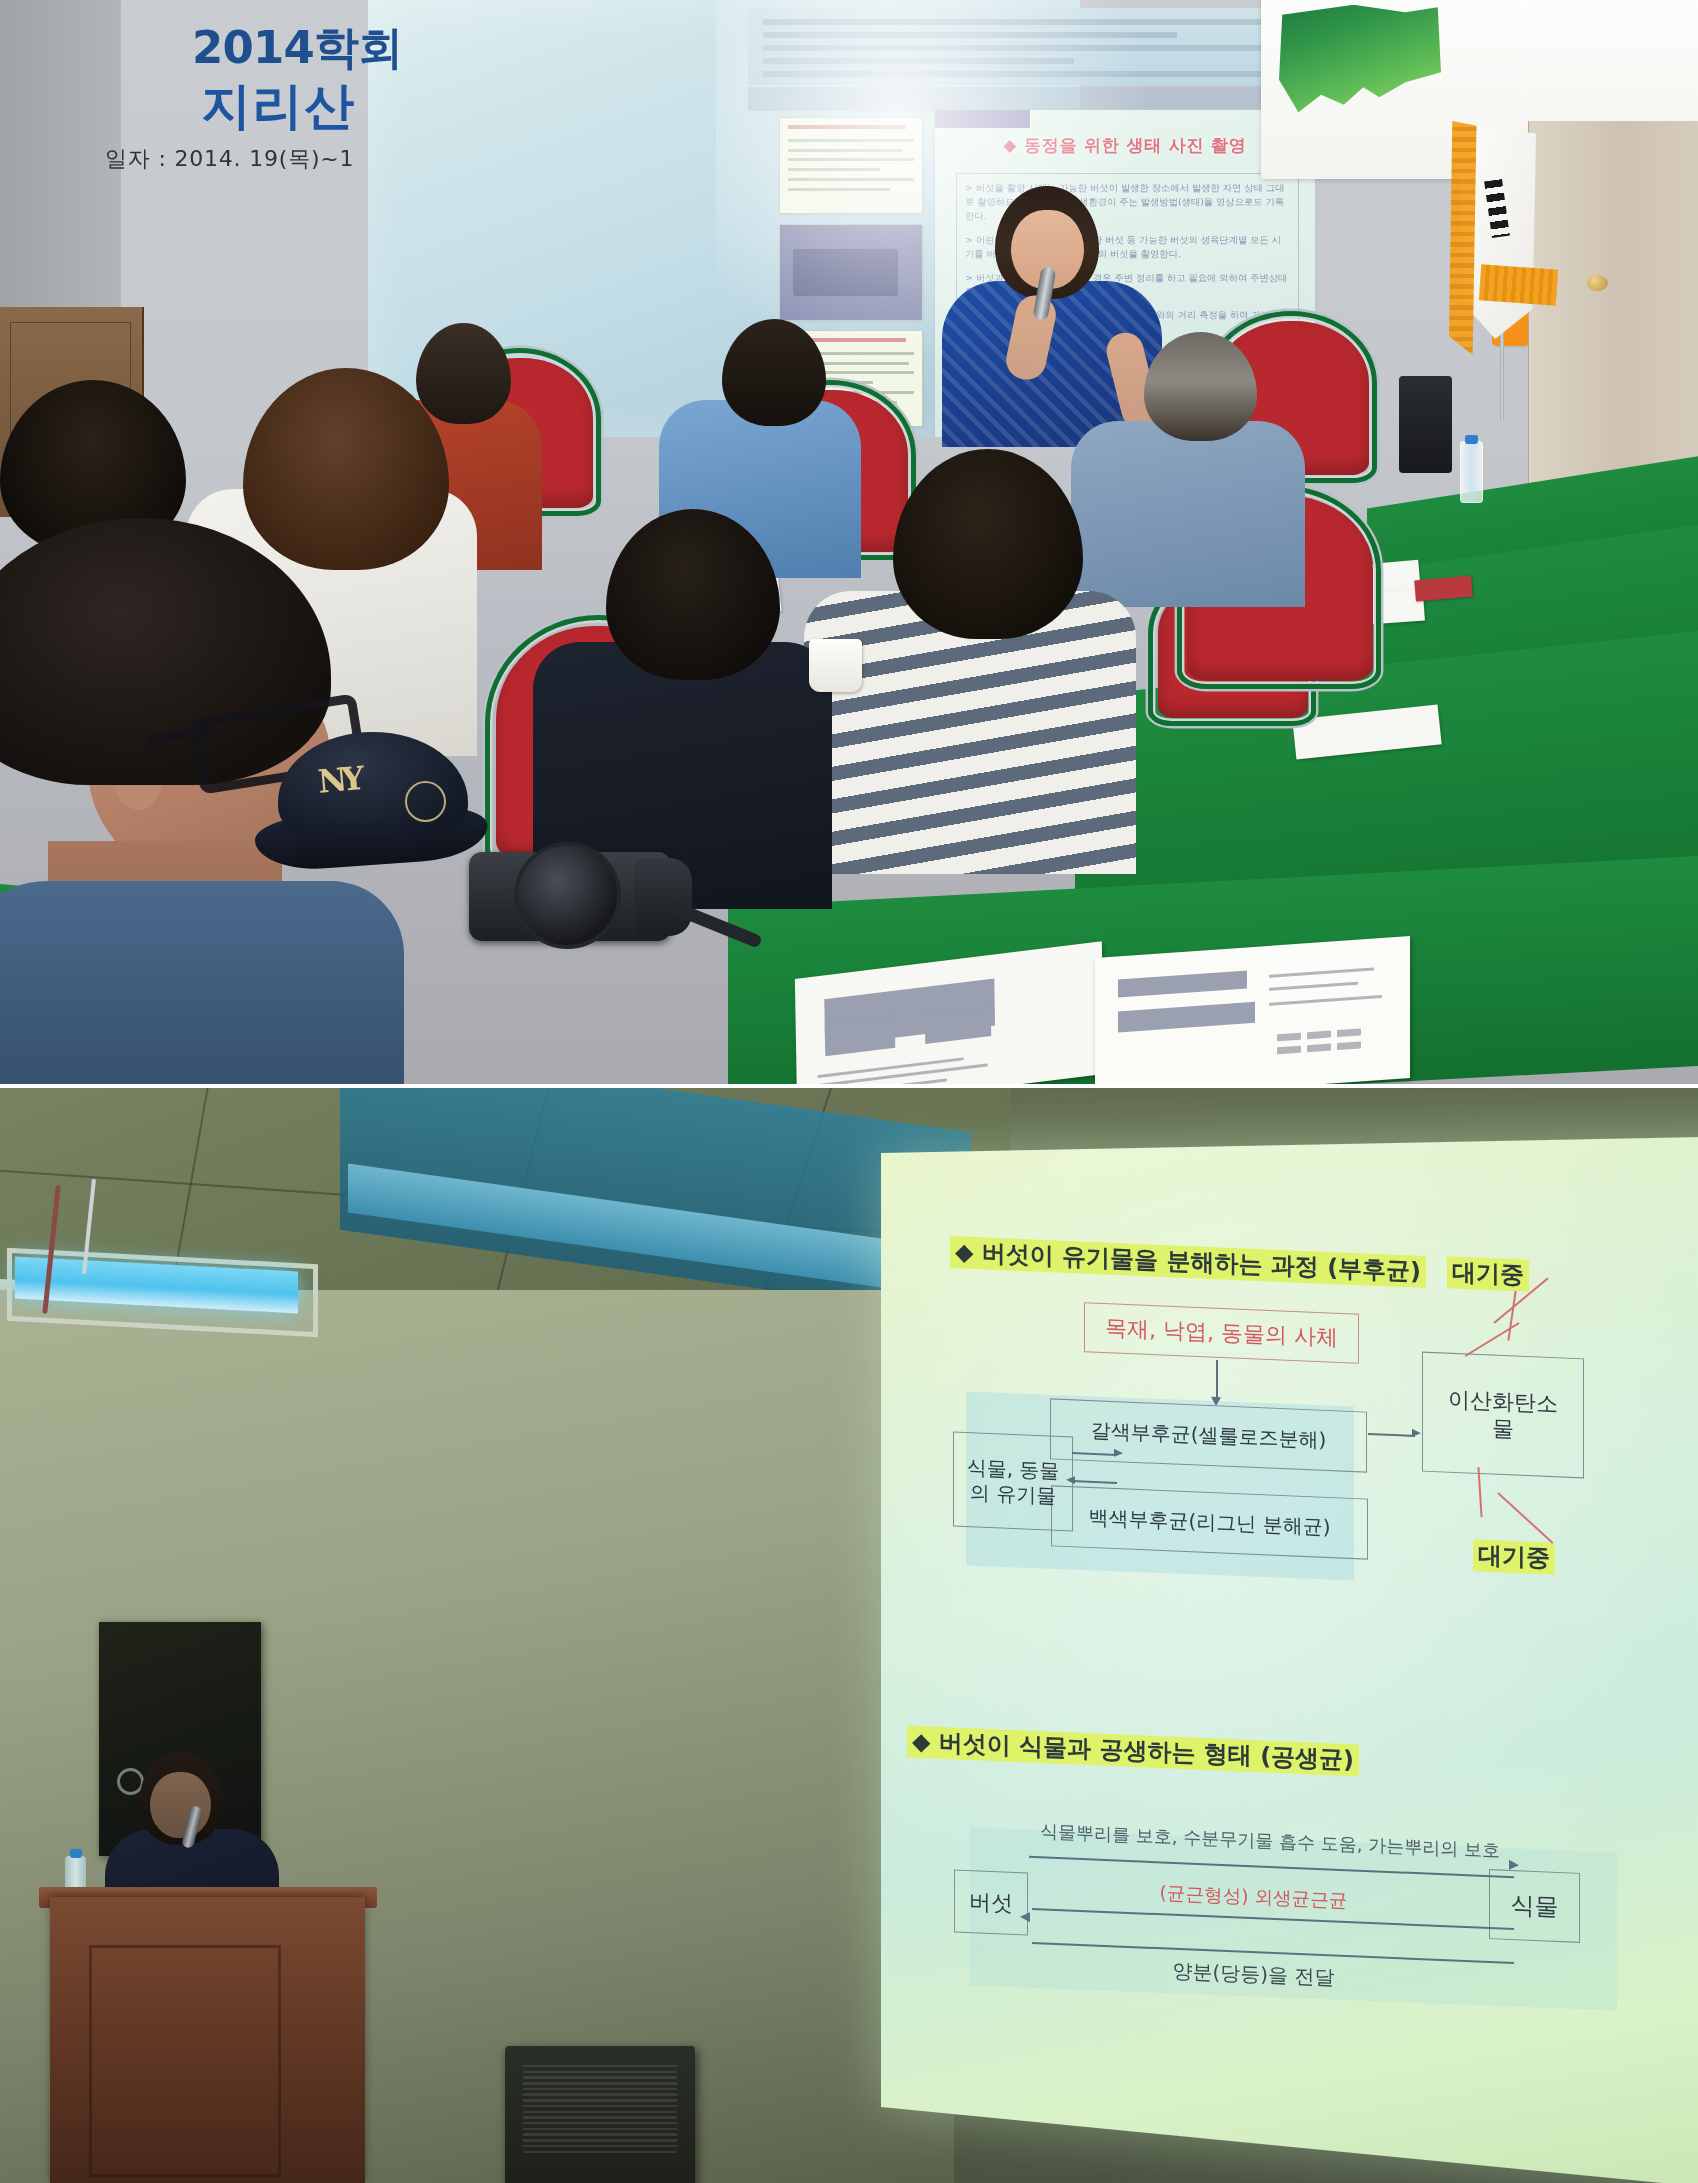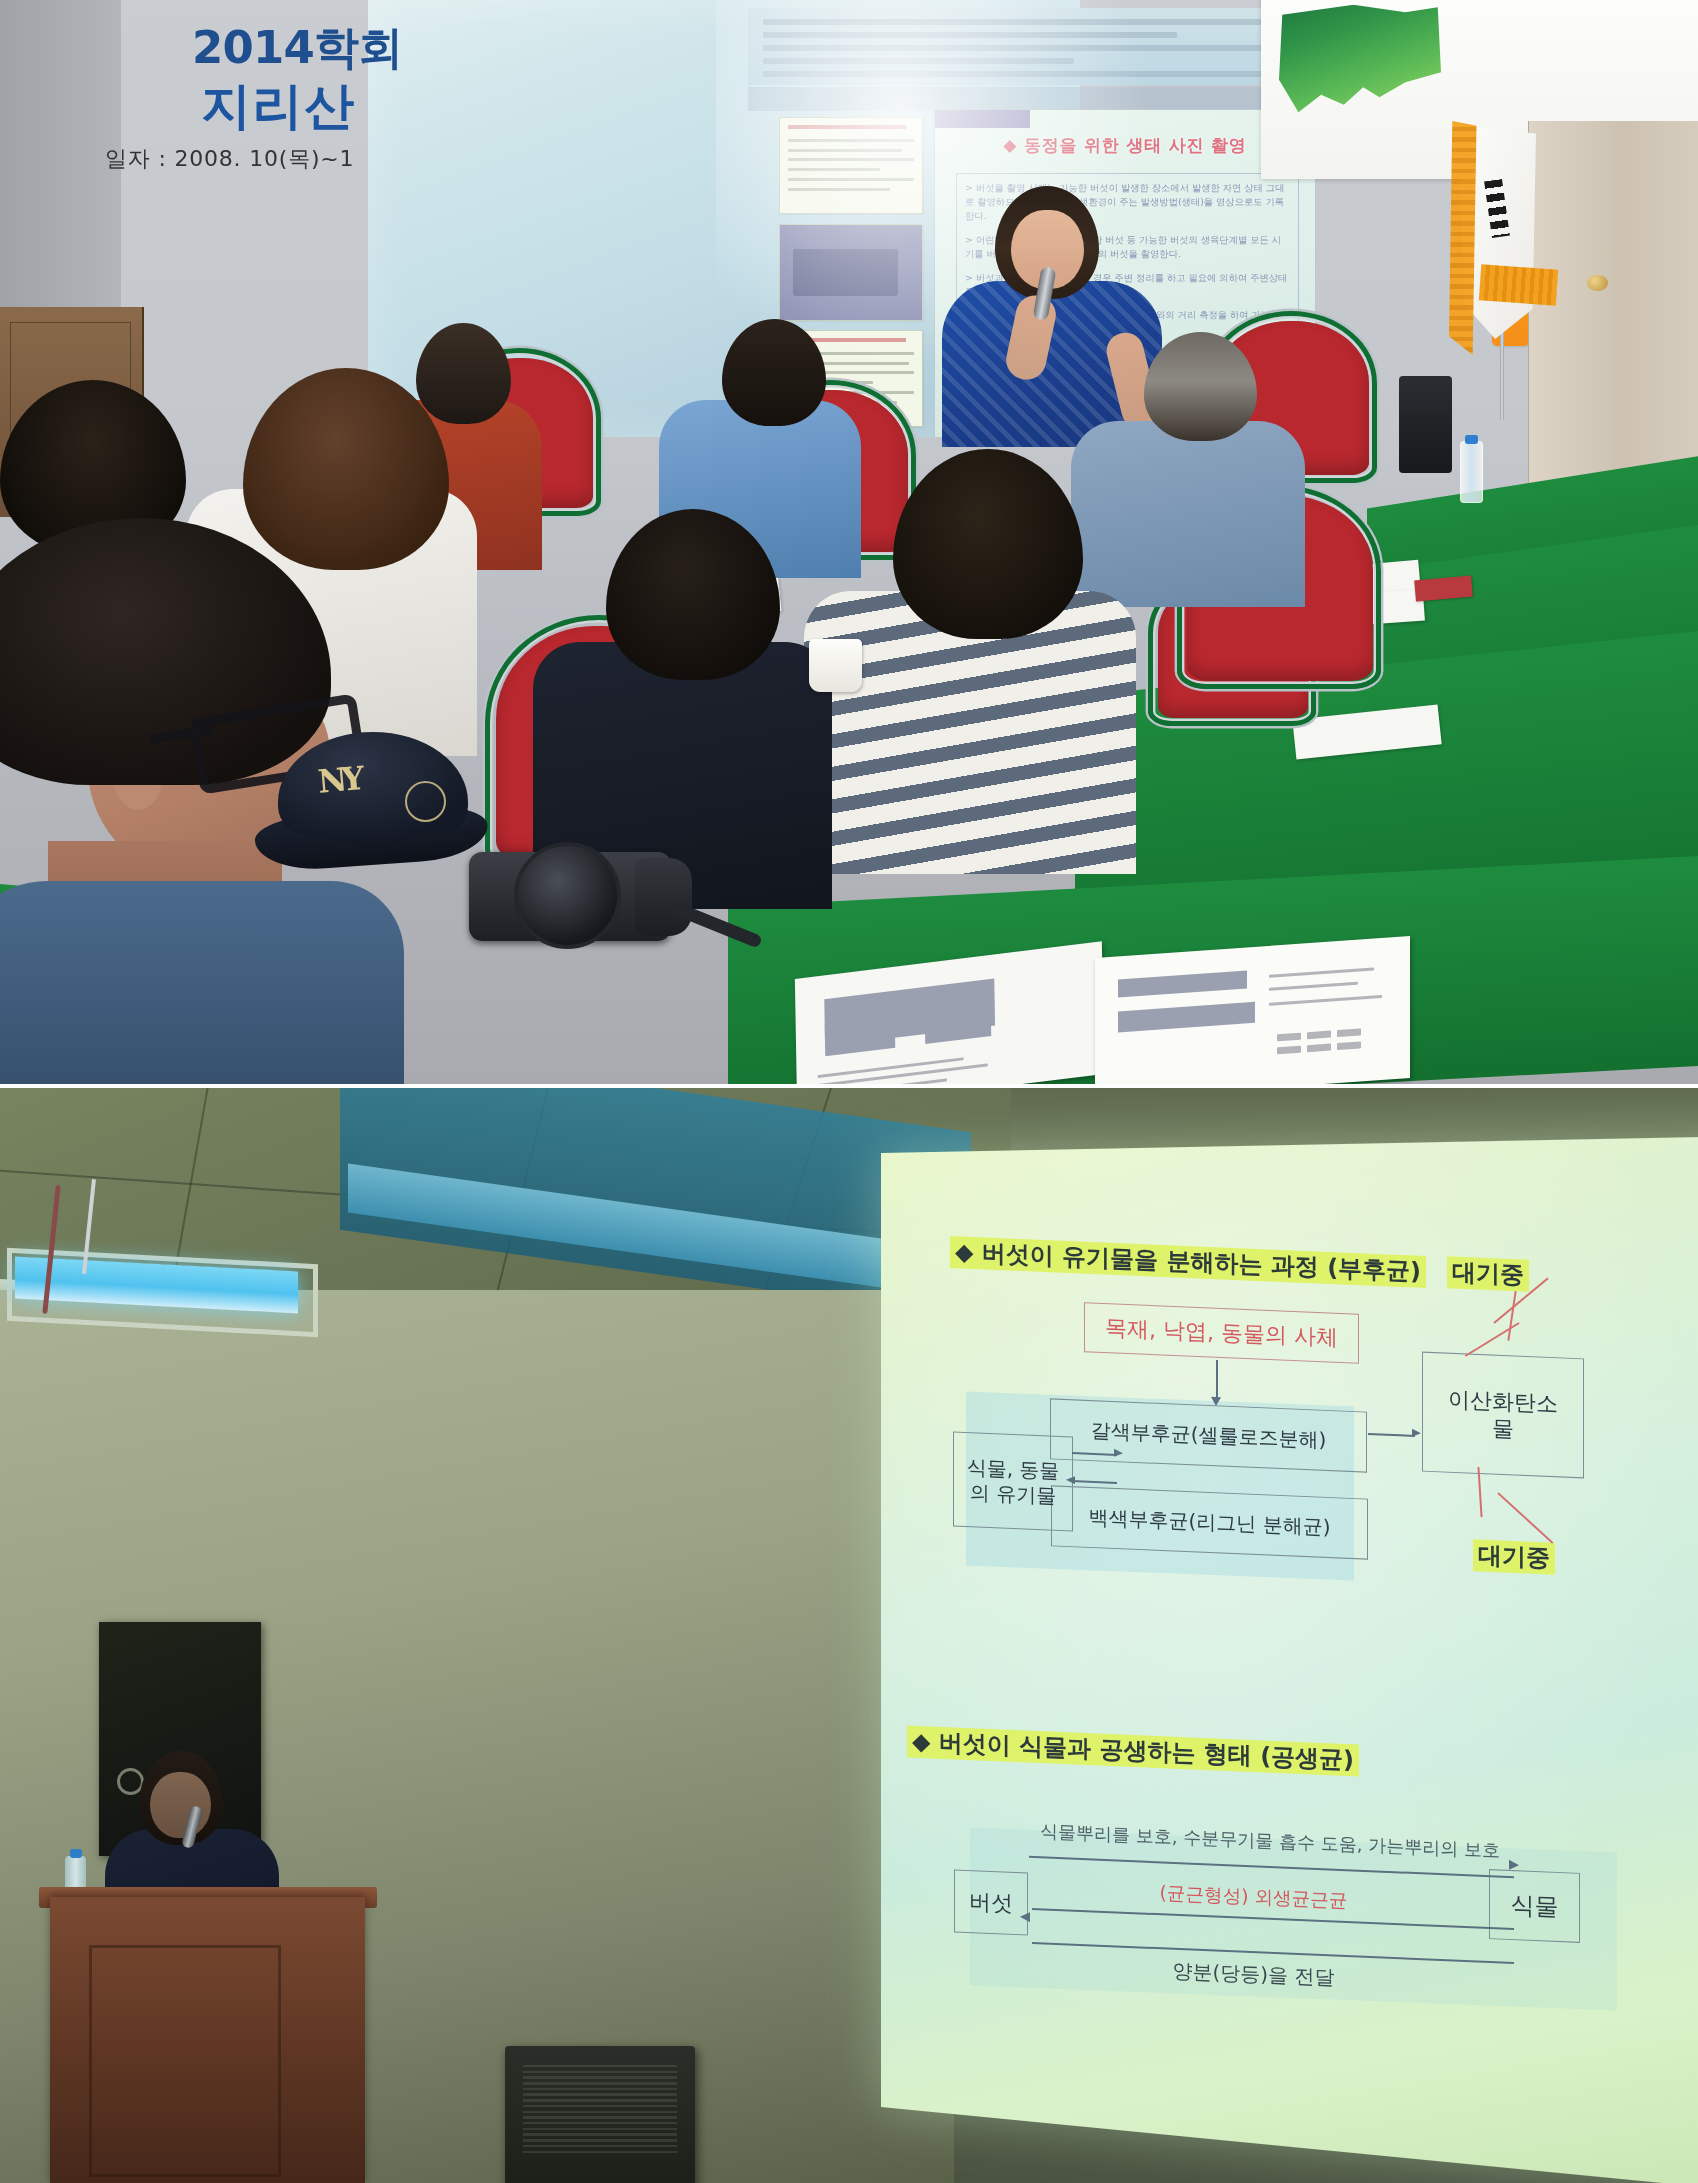"일자 : 2008. 10(목)~1" div.lbl { text: 2008.    10 -> 2014.    19 }
